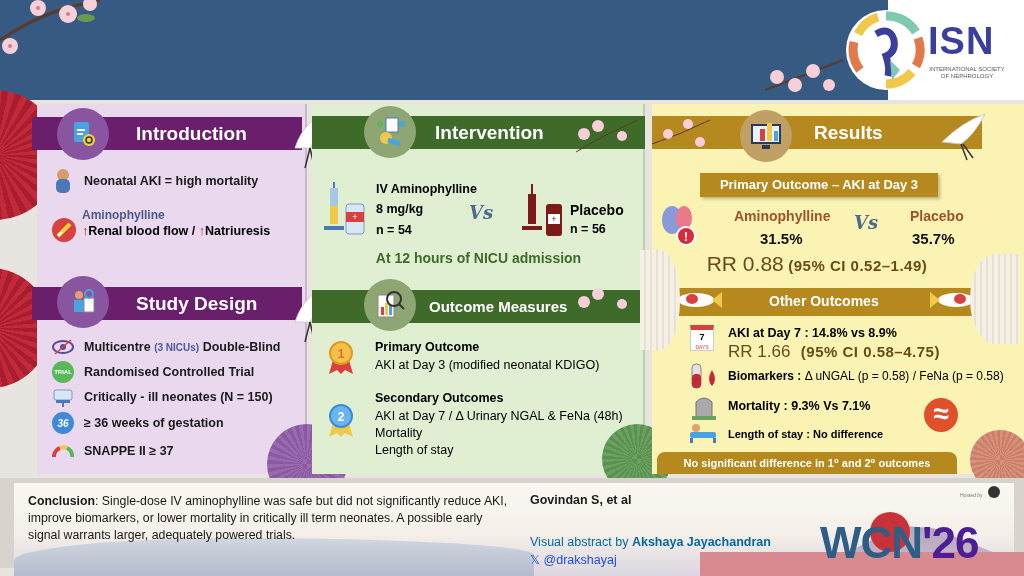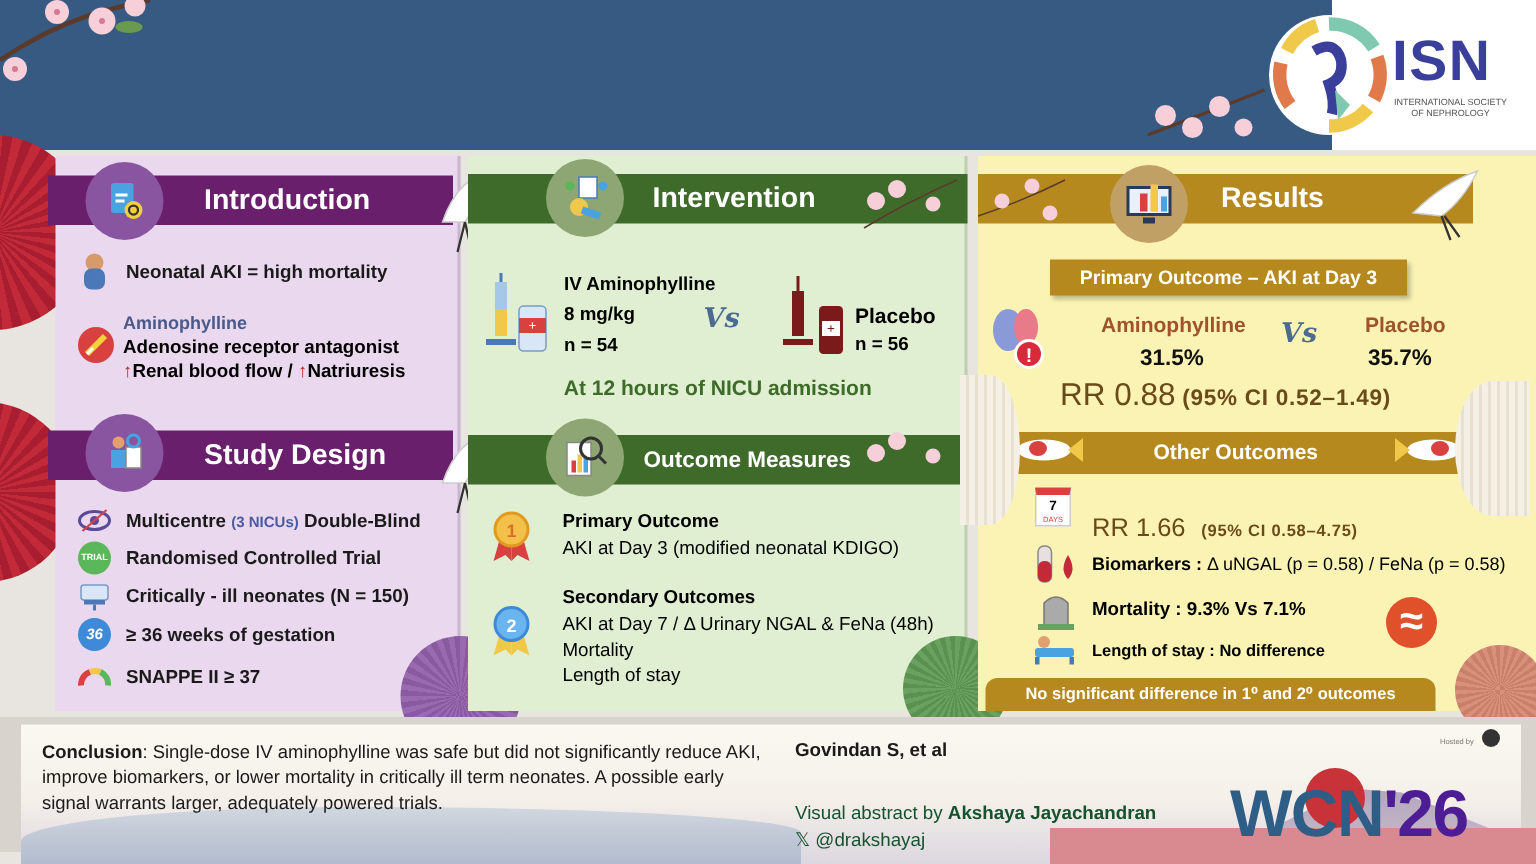"Adenosine receptor antagonist" div { html: <div>Adenosine receptor antagonist</div> -> none }
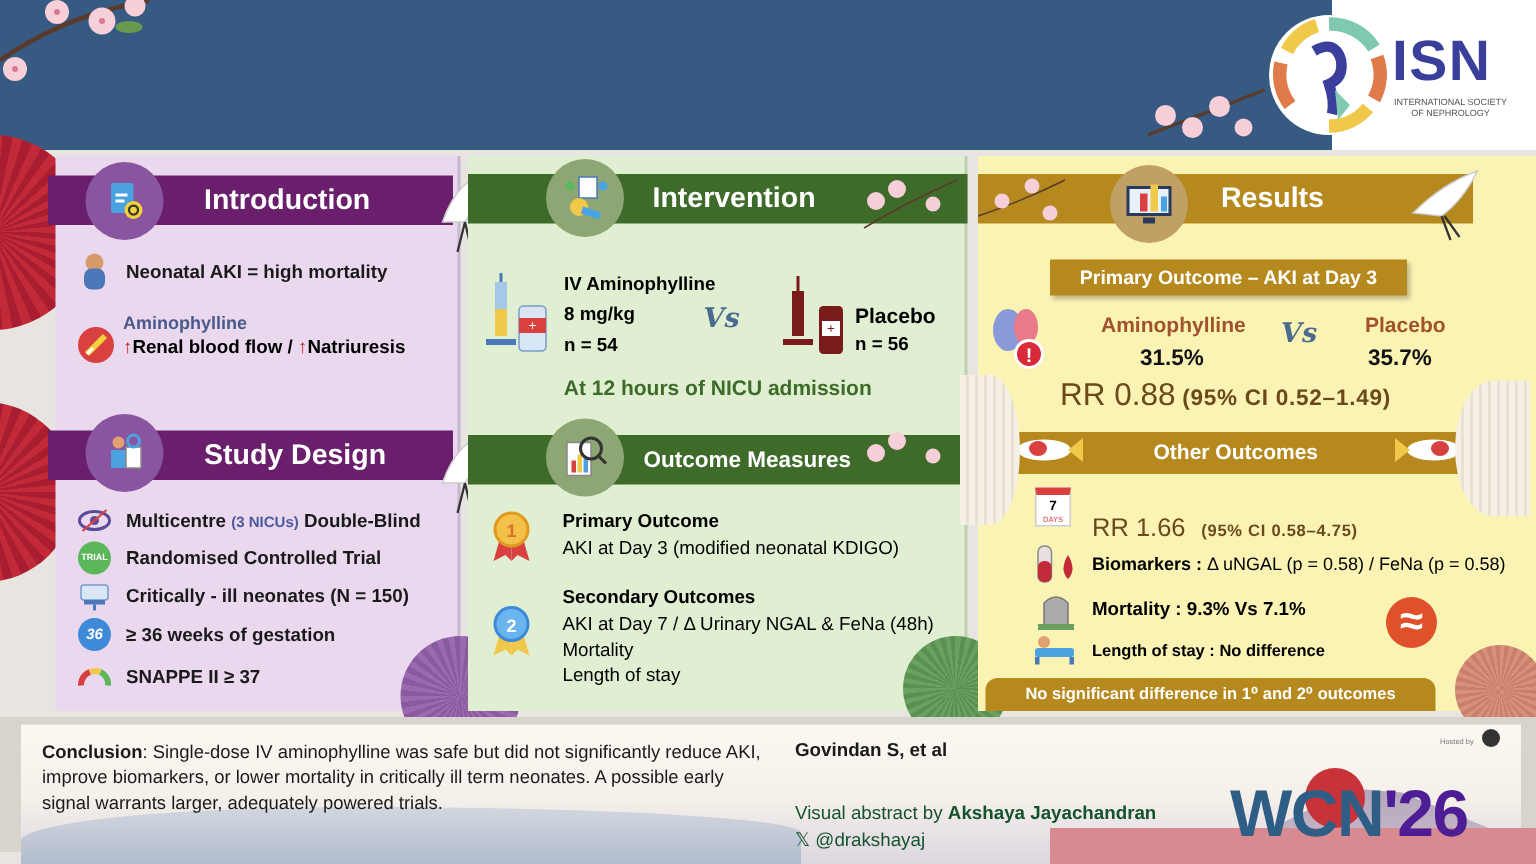"AKI at Day 7 :" div { html: none -> <div>AKI at Day 7 : 14.8% vs 8.9%</div> }
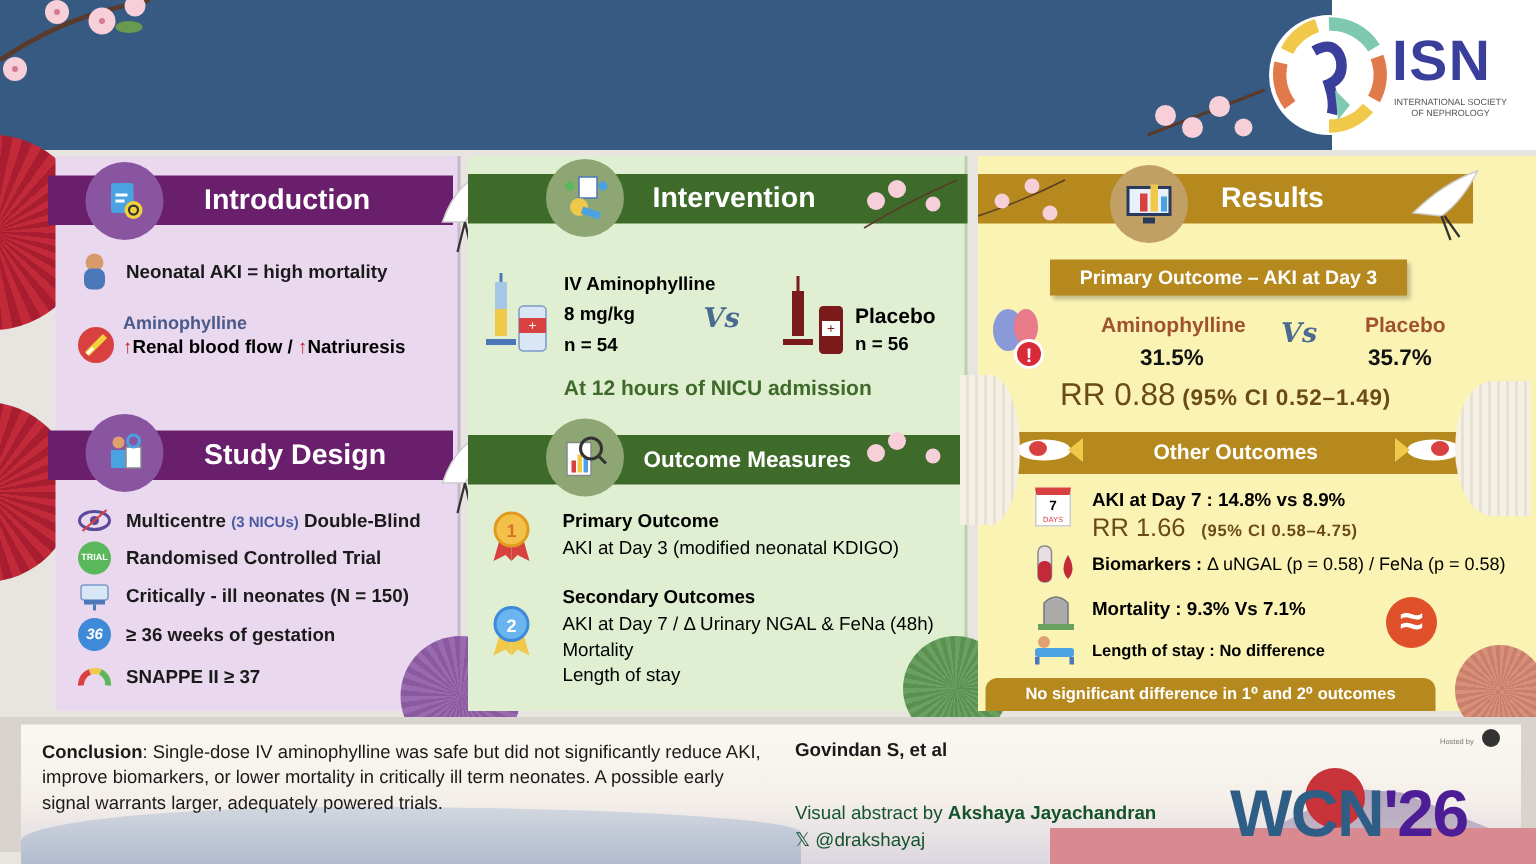"(95% CI 0.58–4.75)" span { font-size: 11px -> 15px }
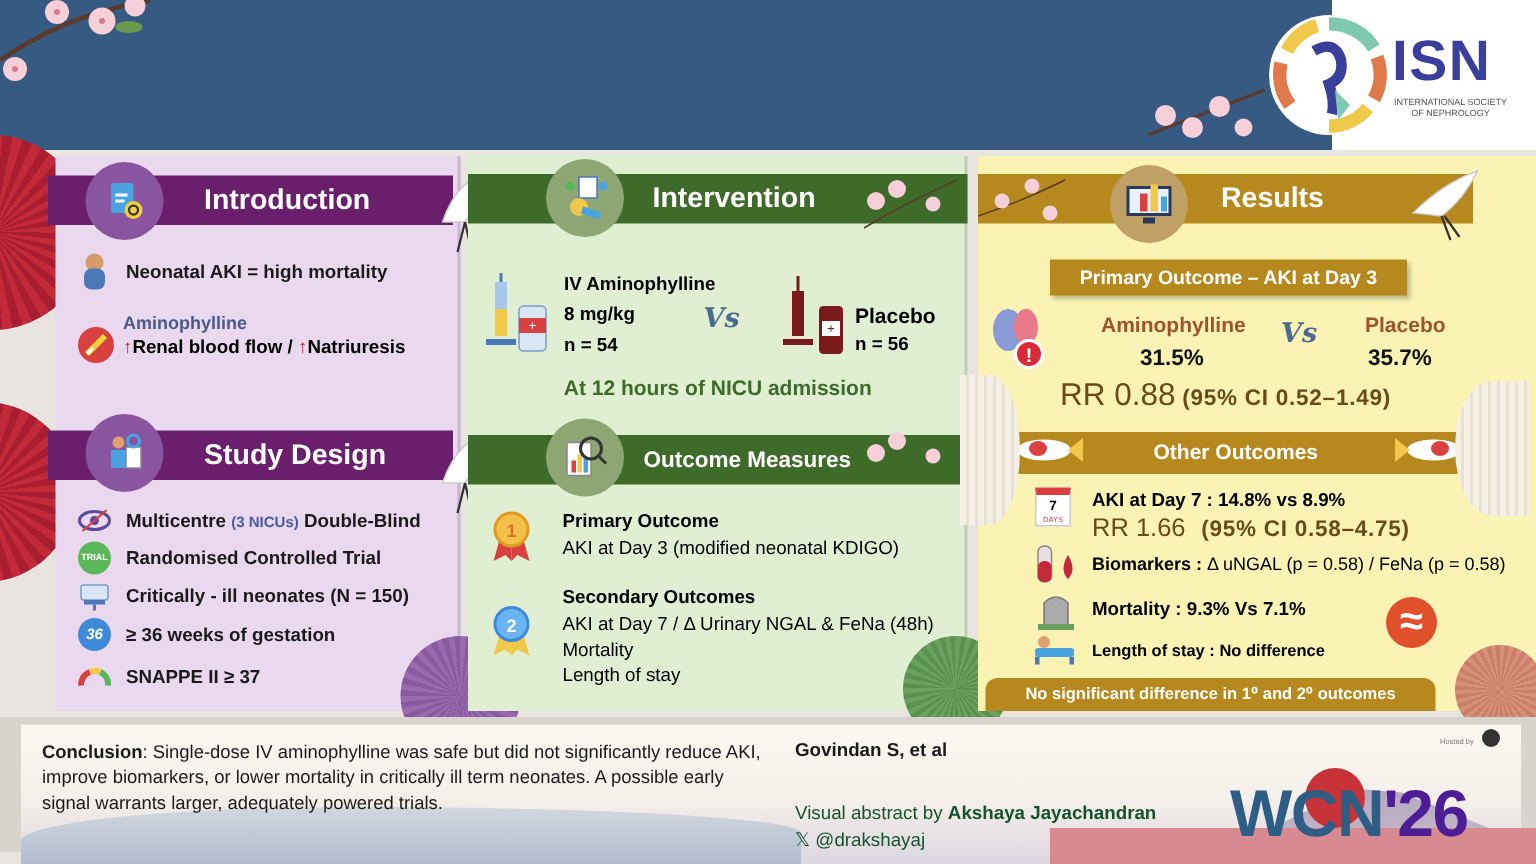"Visual abstract by Akshaya Jayachandran" .va { color: #14532d -> #0369a1 }
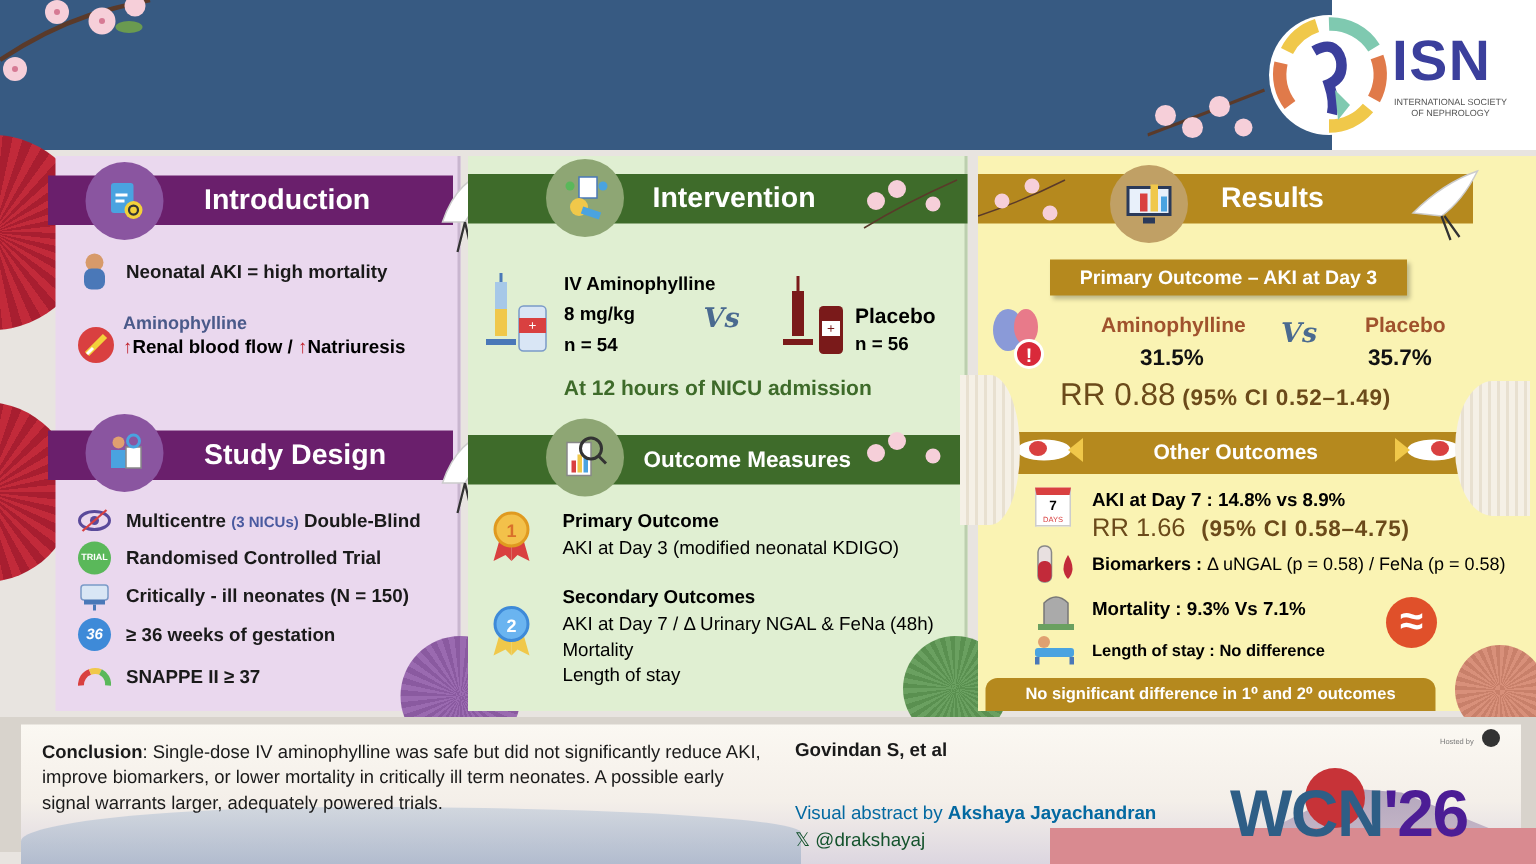"𝕏 @drakshayaj" .handle { color: #14532d -> #1d4ed8 }
